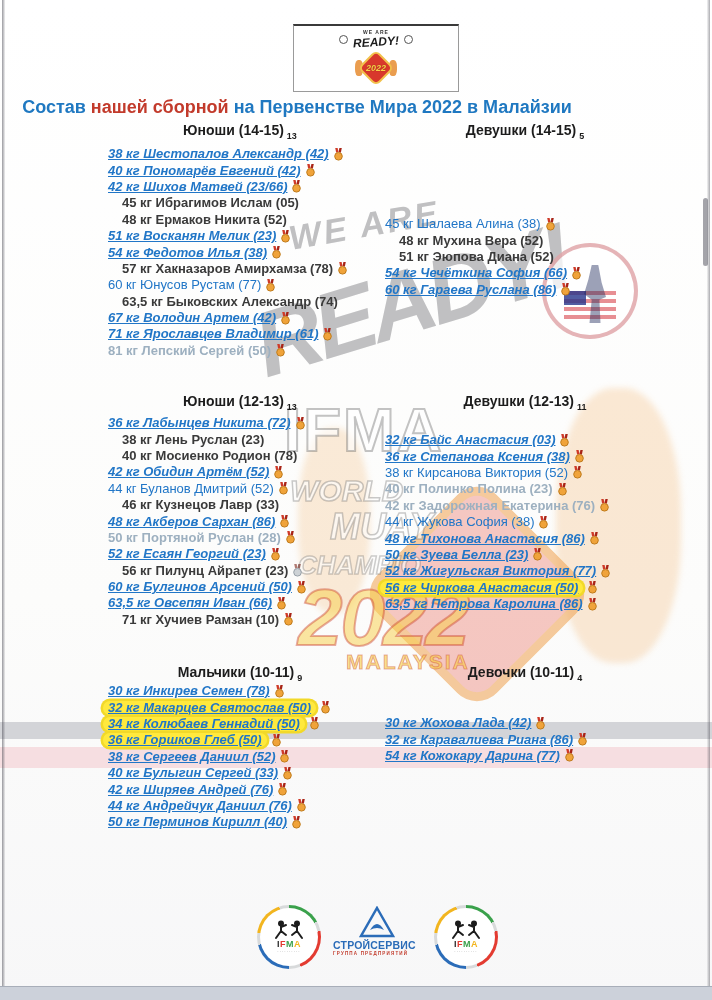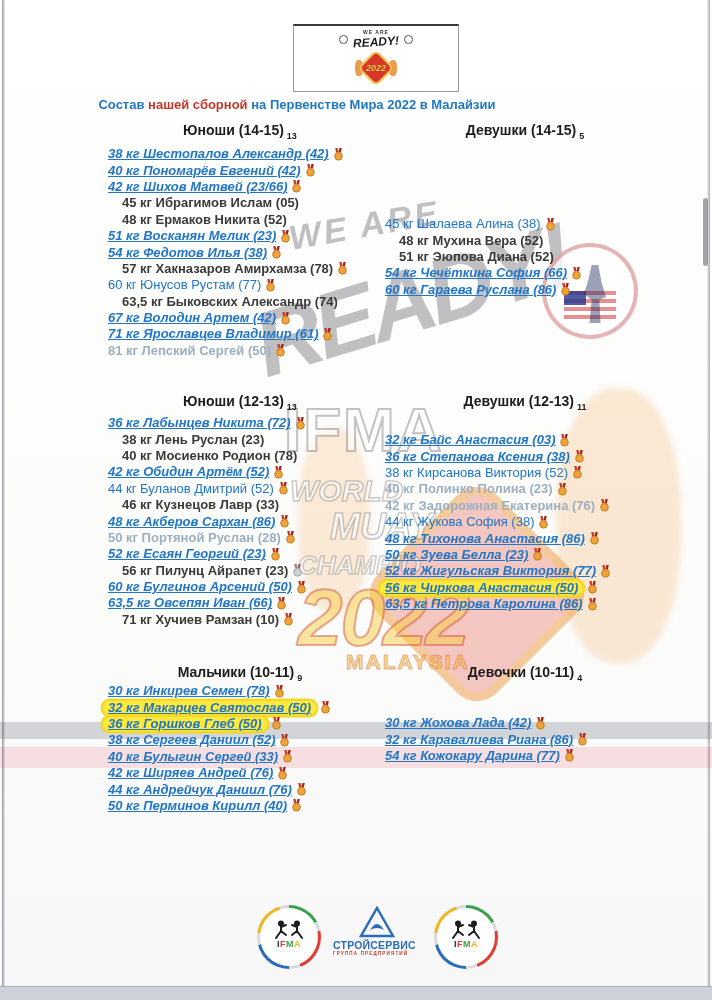"Состав нашей сборной на Первенстве" .title { font-size: 13px -> 18px }
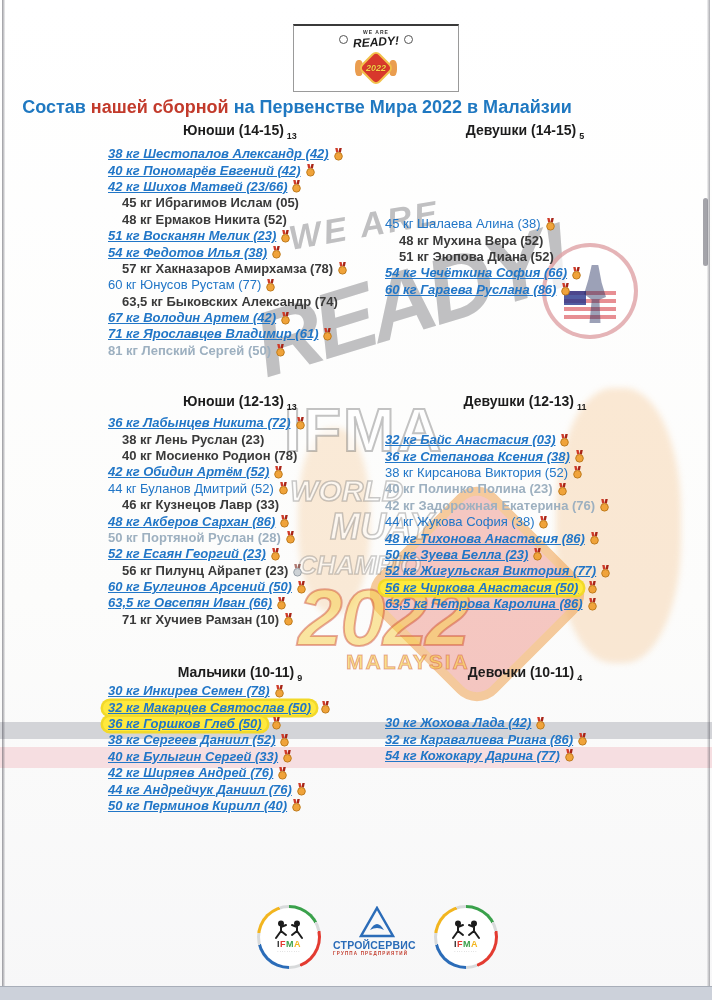"34 кг Колюбаев Геннадий (50)" div.row { html: none -> <div> <span>34 кг Колюбаев Геннадий (50)</span> <span><svg> <path></path> <path></path> <circle></circle> </svg></span> </div> }
